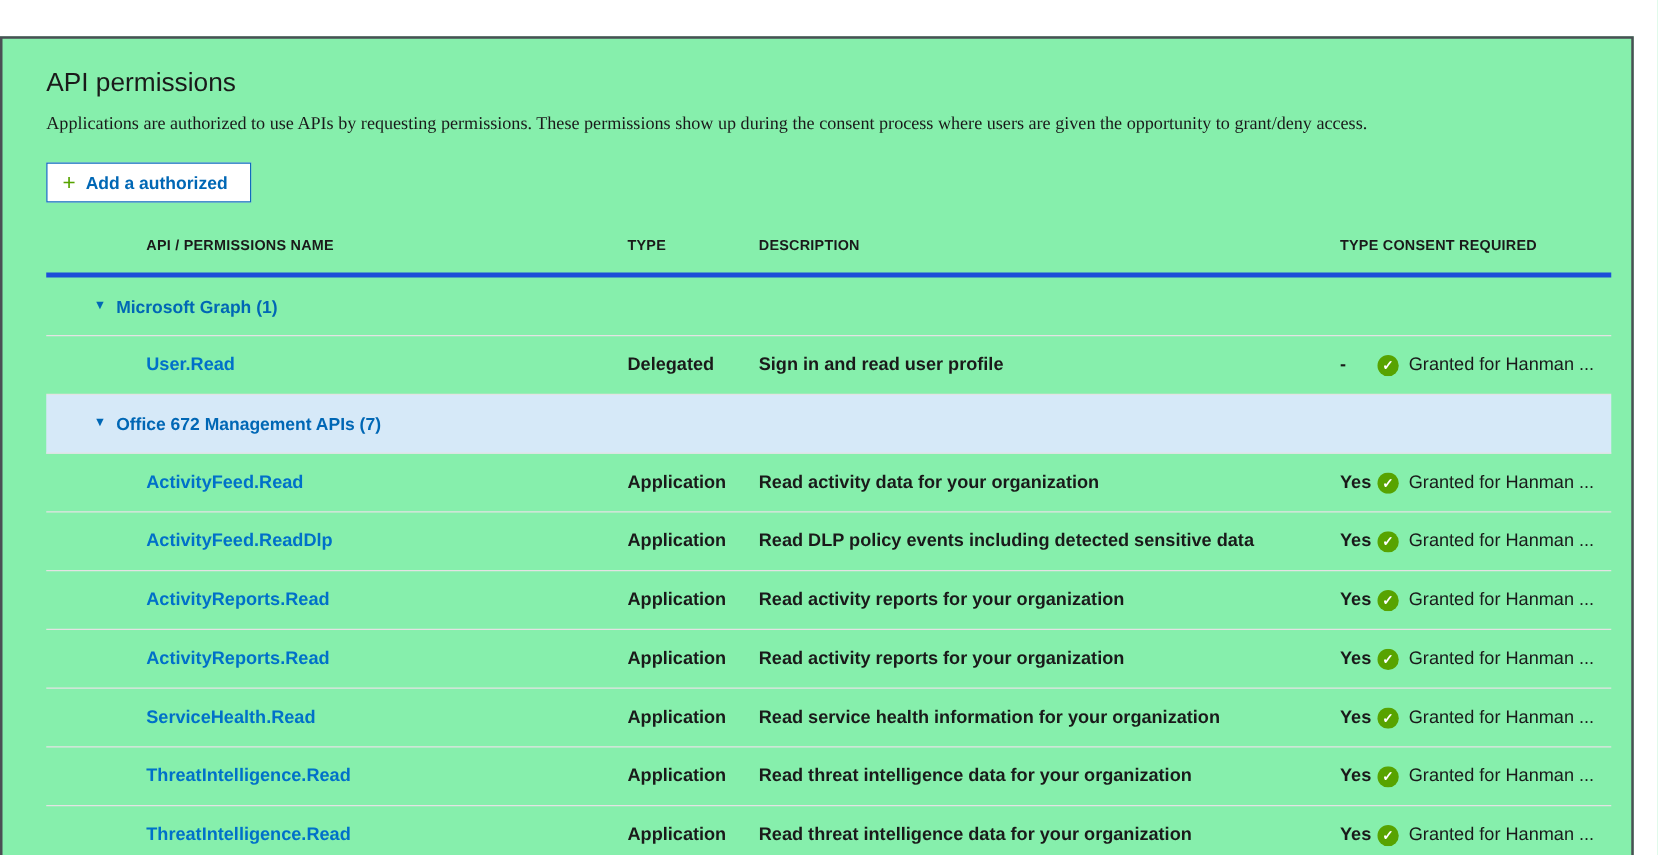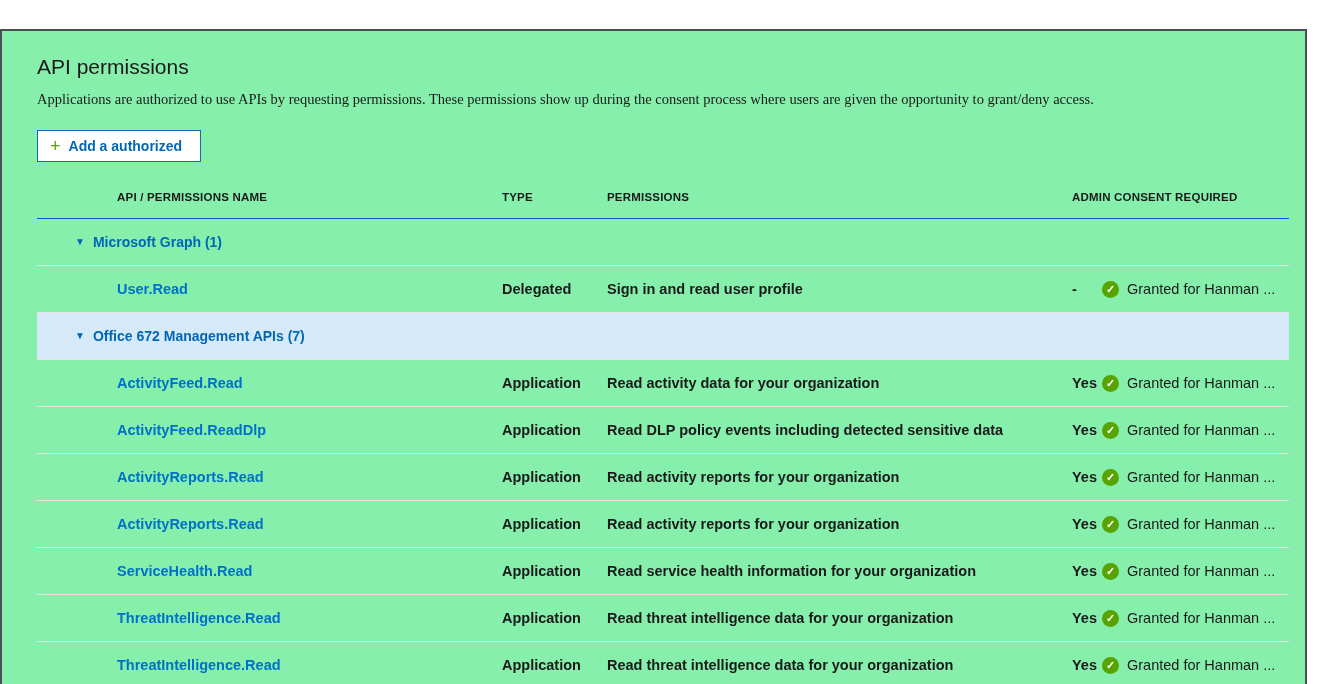"API / PERMISSIONS NAME" .thead { border-bottom: 1px solid #1d4ed8 -> 4px solid #1d4ed8 }
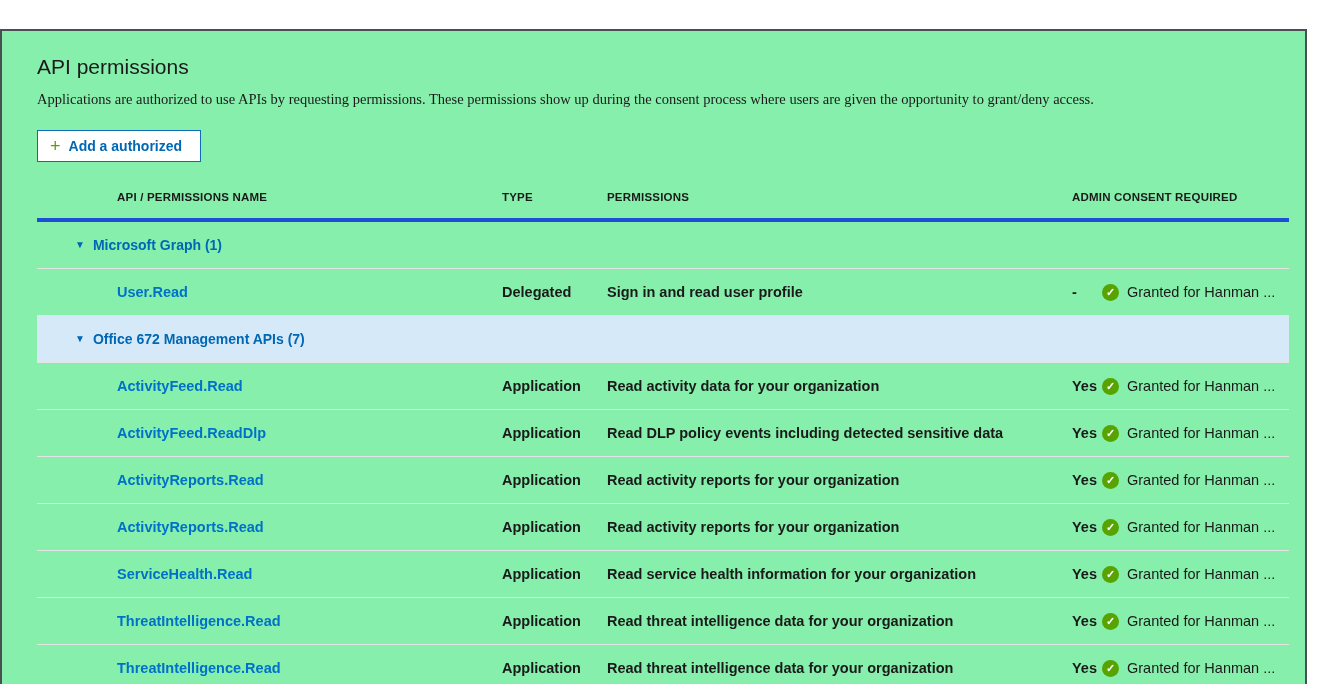"PERMISSIONS" div.c3 { text: PERMISSIONS -> DESCRIPTION }
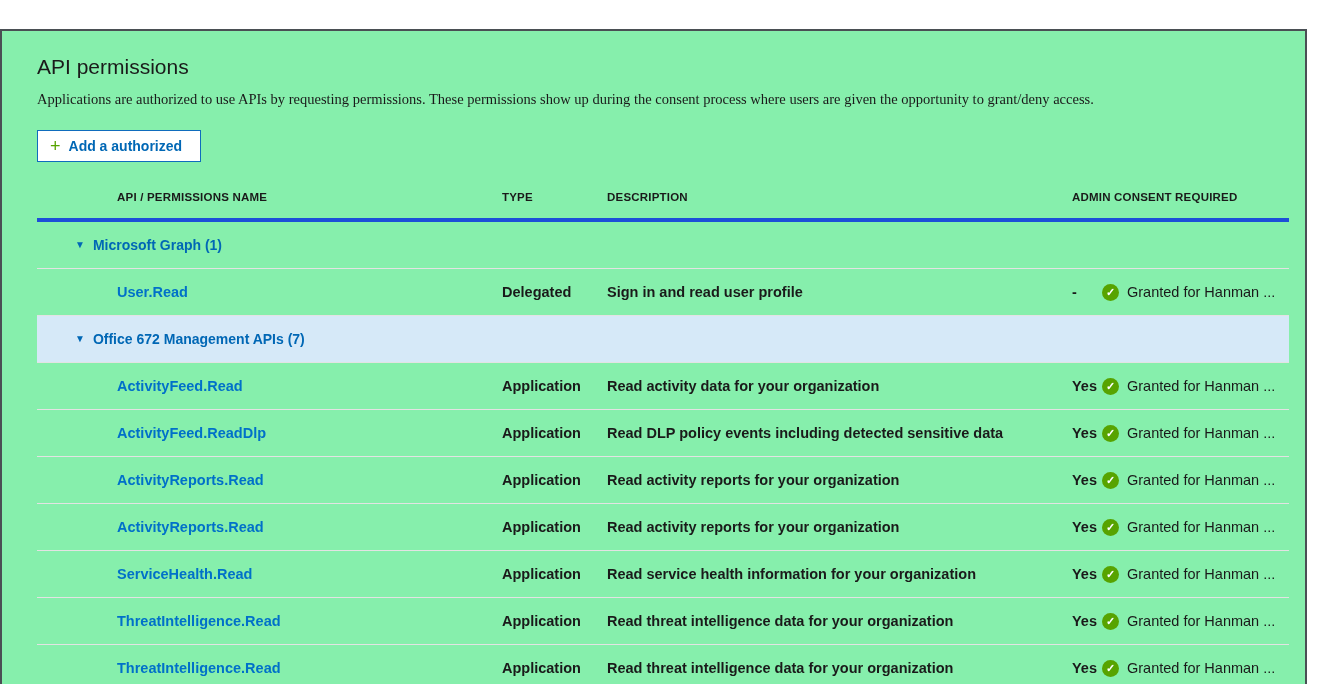"ADMIN CONSENT REQUIRED" div.c4 { text: ADMIN -> TYPE }
